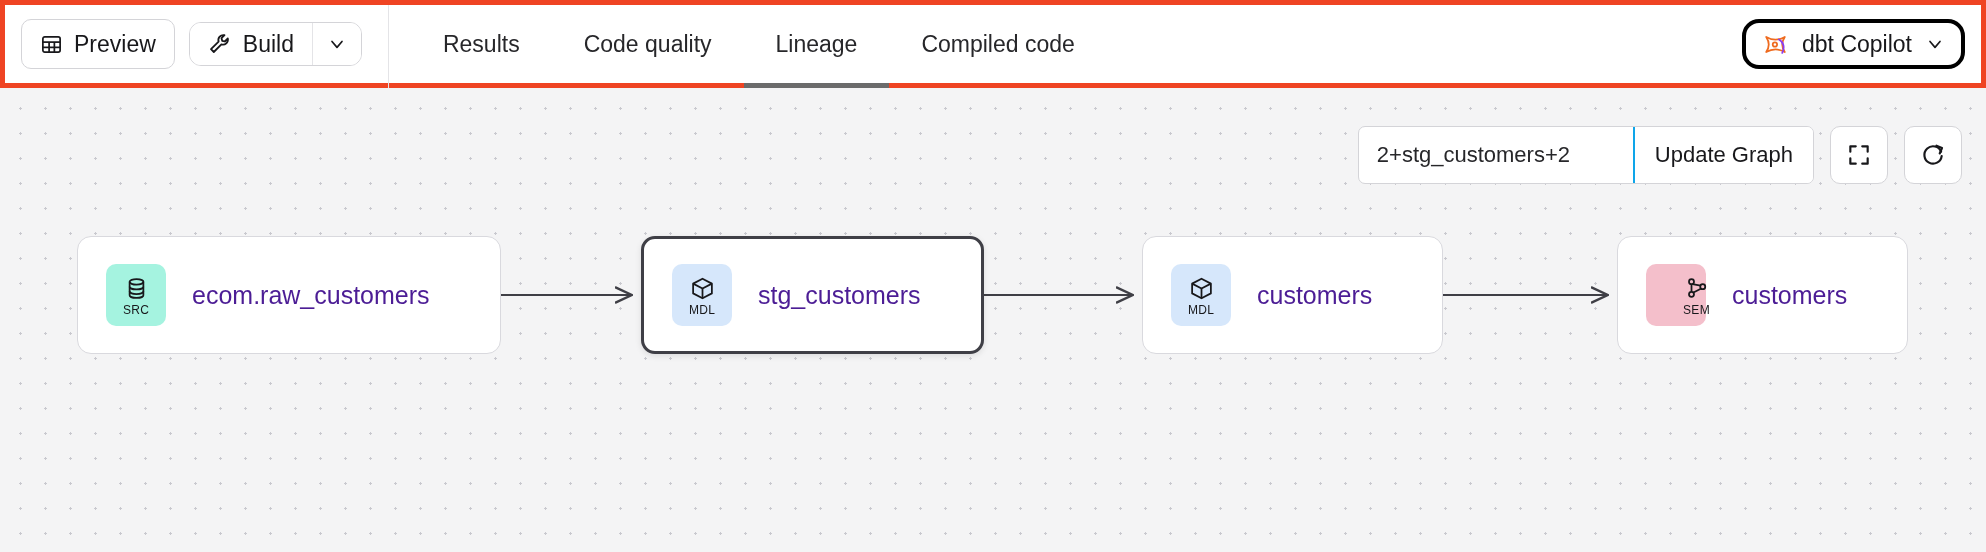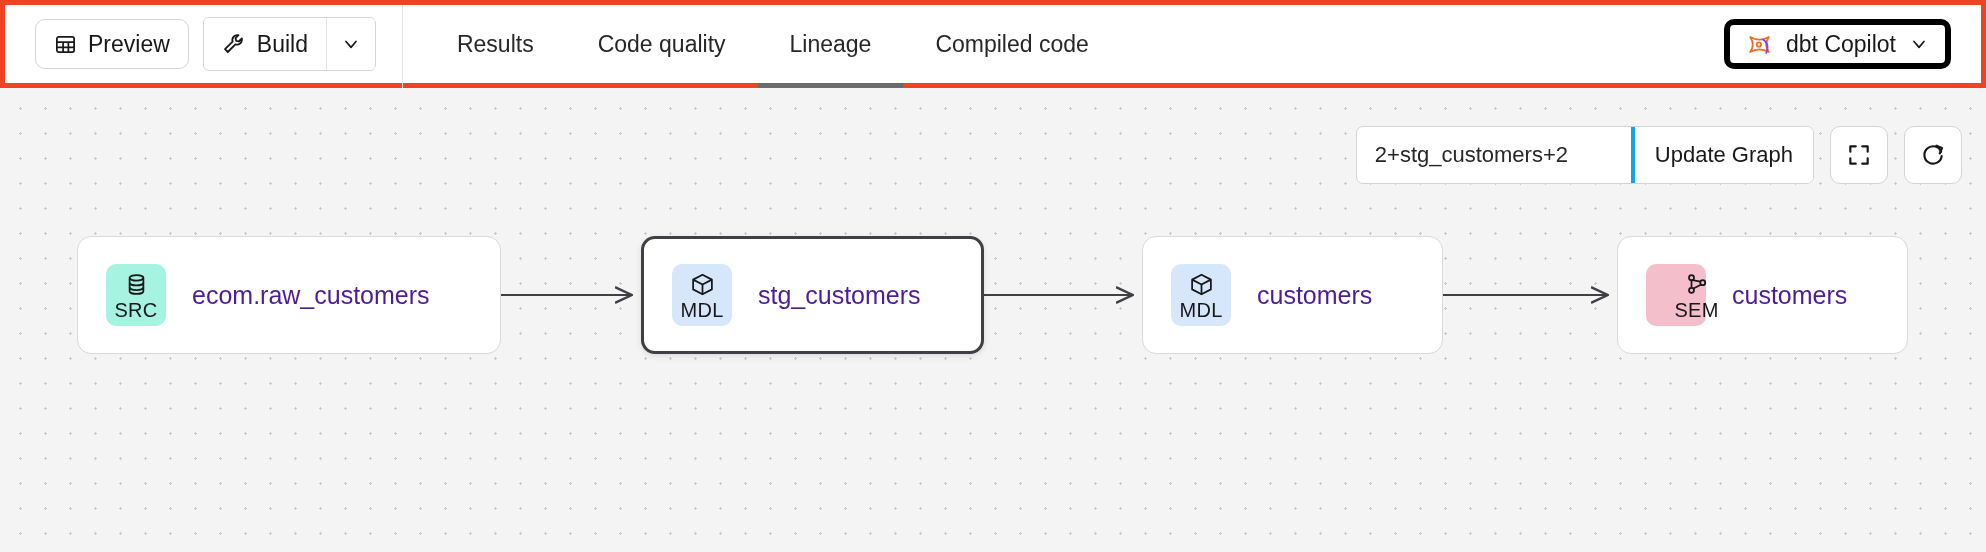"Preview" .toolbar-inner { padding: 0 30px -> 0 16px }
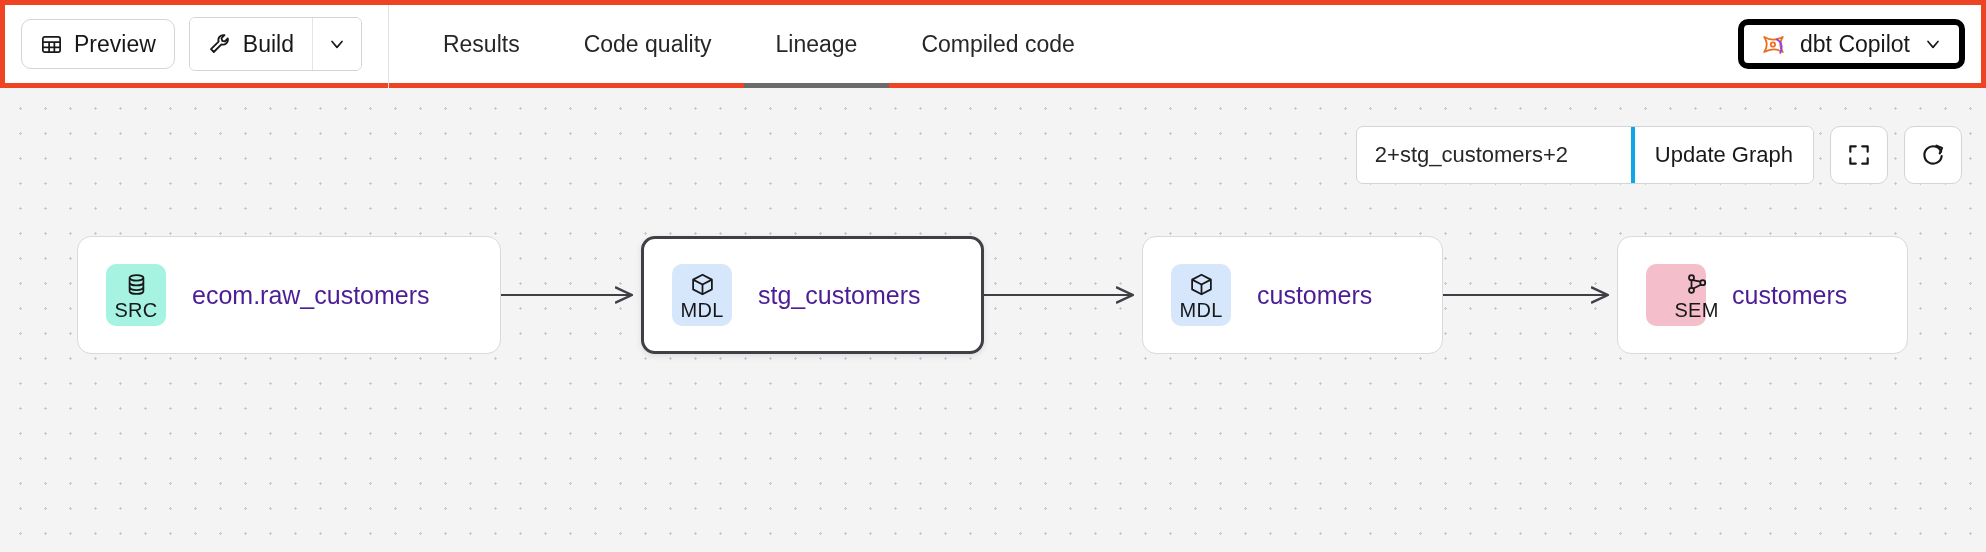"Build" .split { border-radius: 6px -> 12px; height: 54px -> 44px }
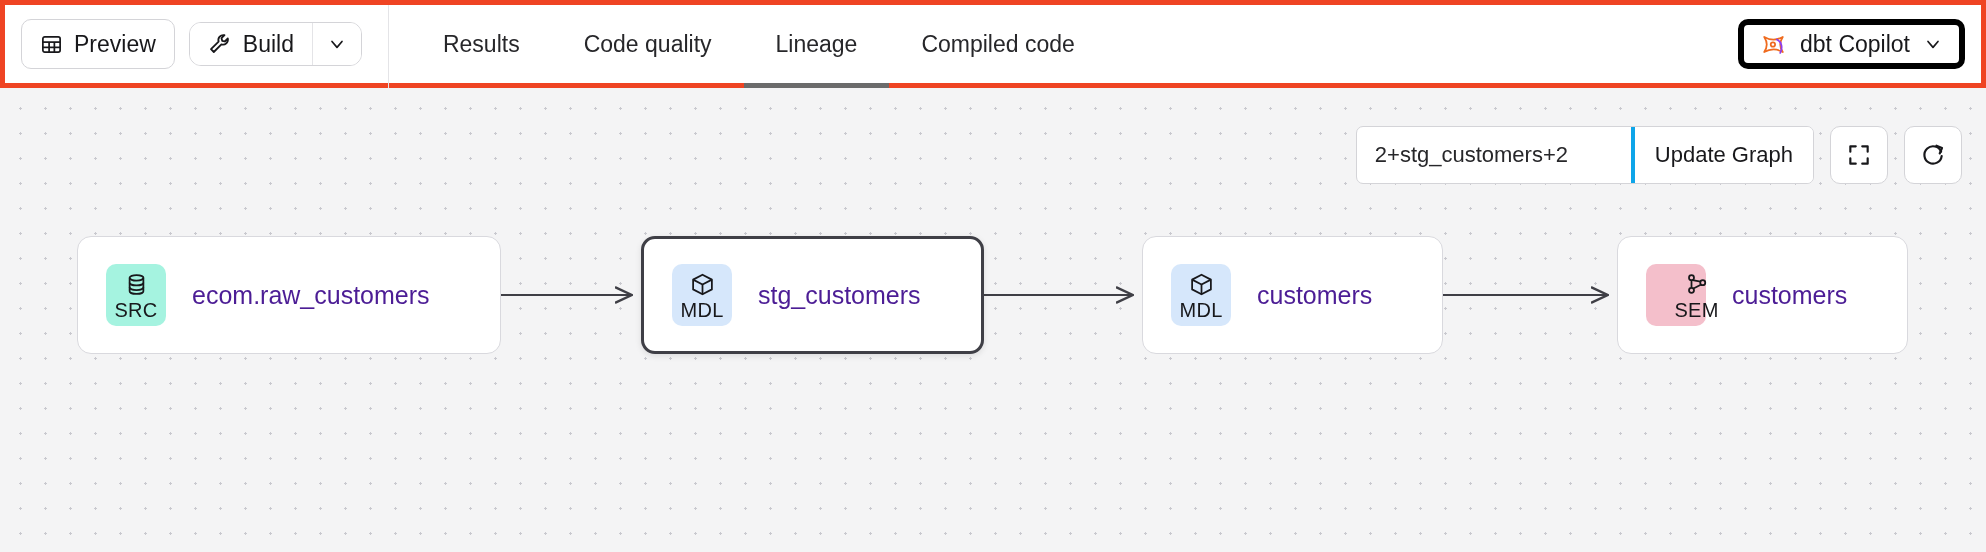"dbt Copilot" .copilot { border: 6px solid #000000 -> 4px solid #000000; border-radius: 10px -> 17px }
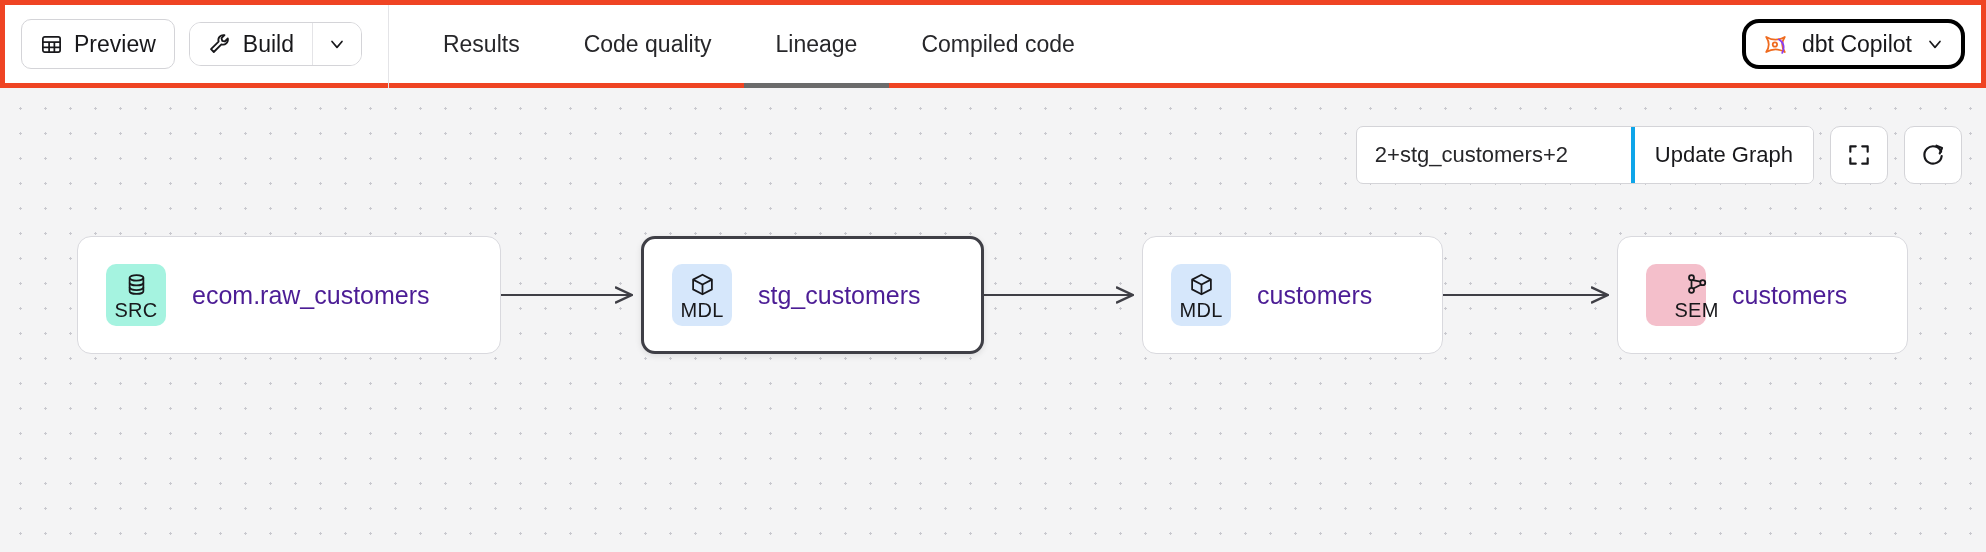"Update Graph" .update-graph { border-left: 4px solid #0ea5e9 -> 2px solid #0ea5e9 }
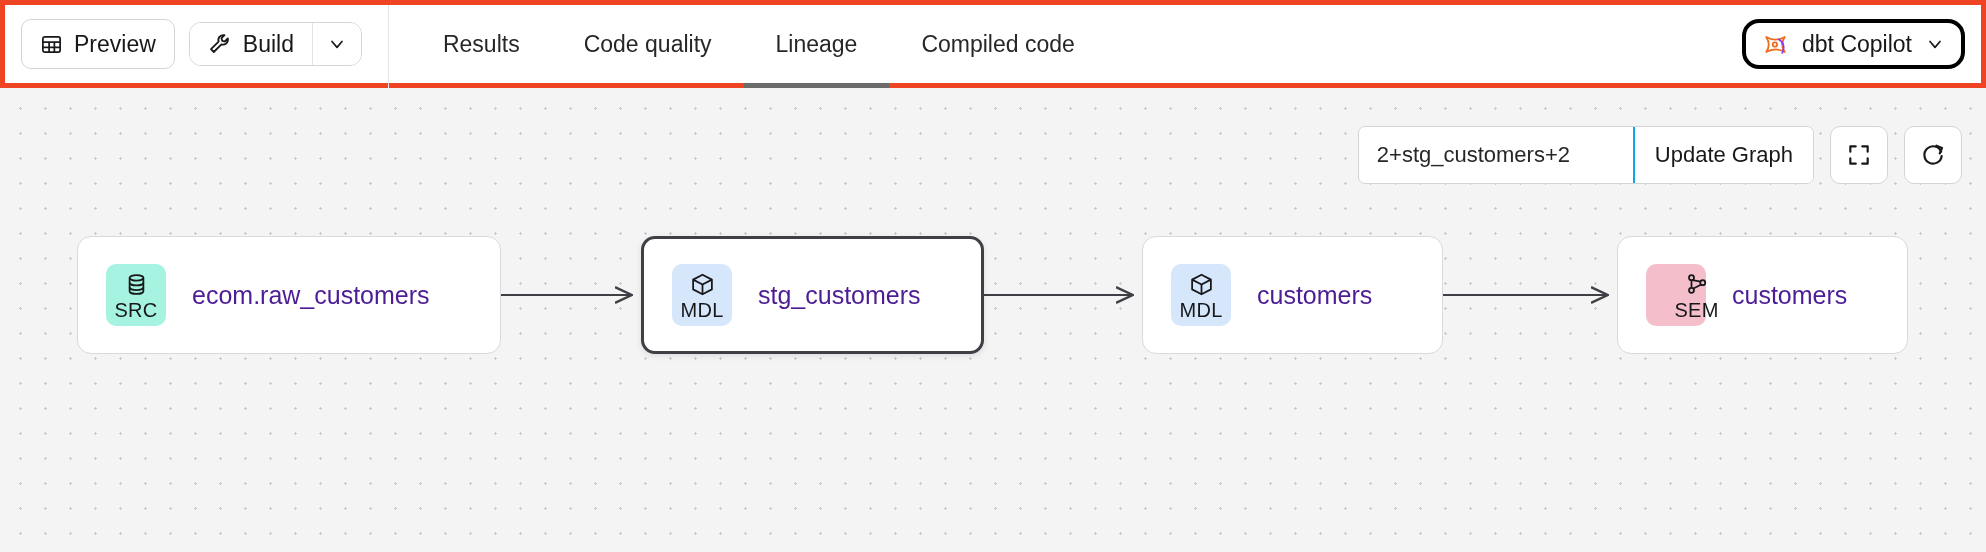"SRC" .badge .blabel { font-size: 20px -> 12px }
